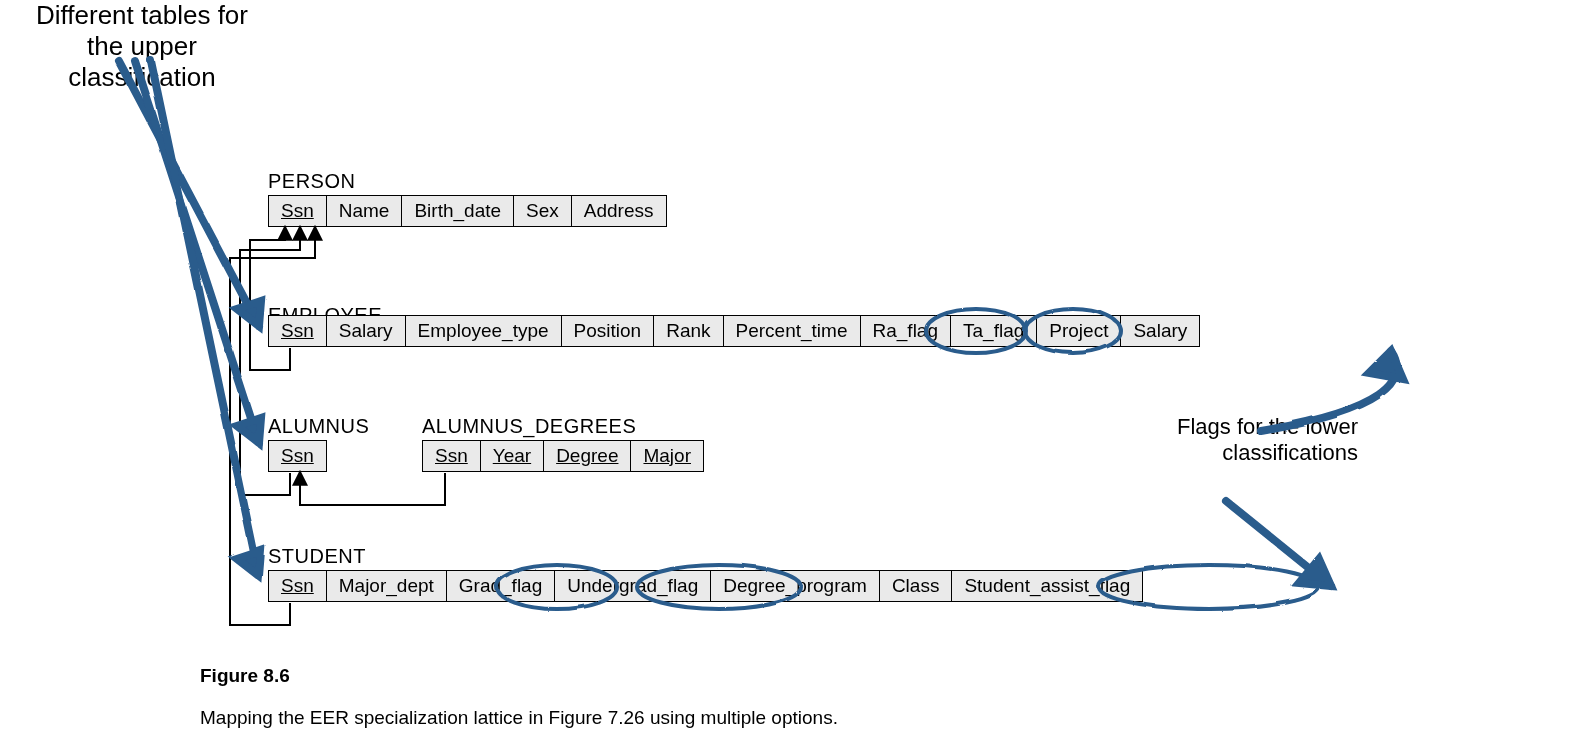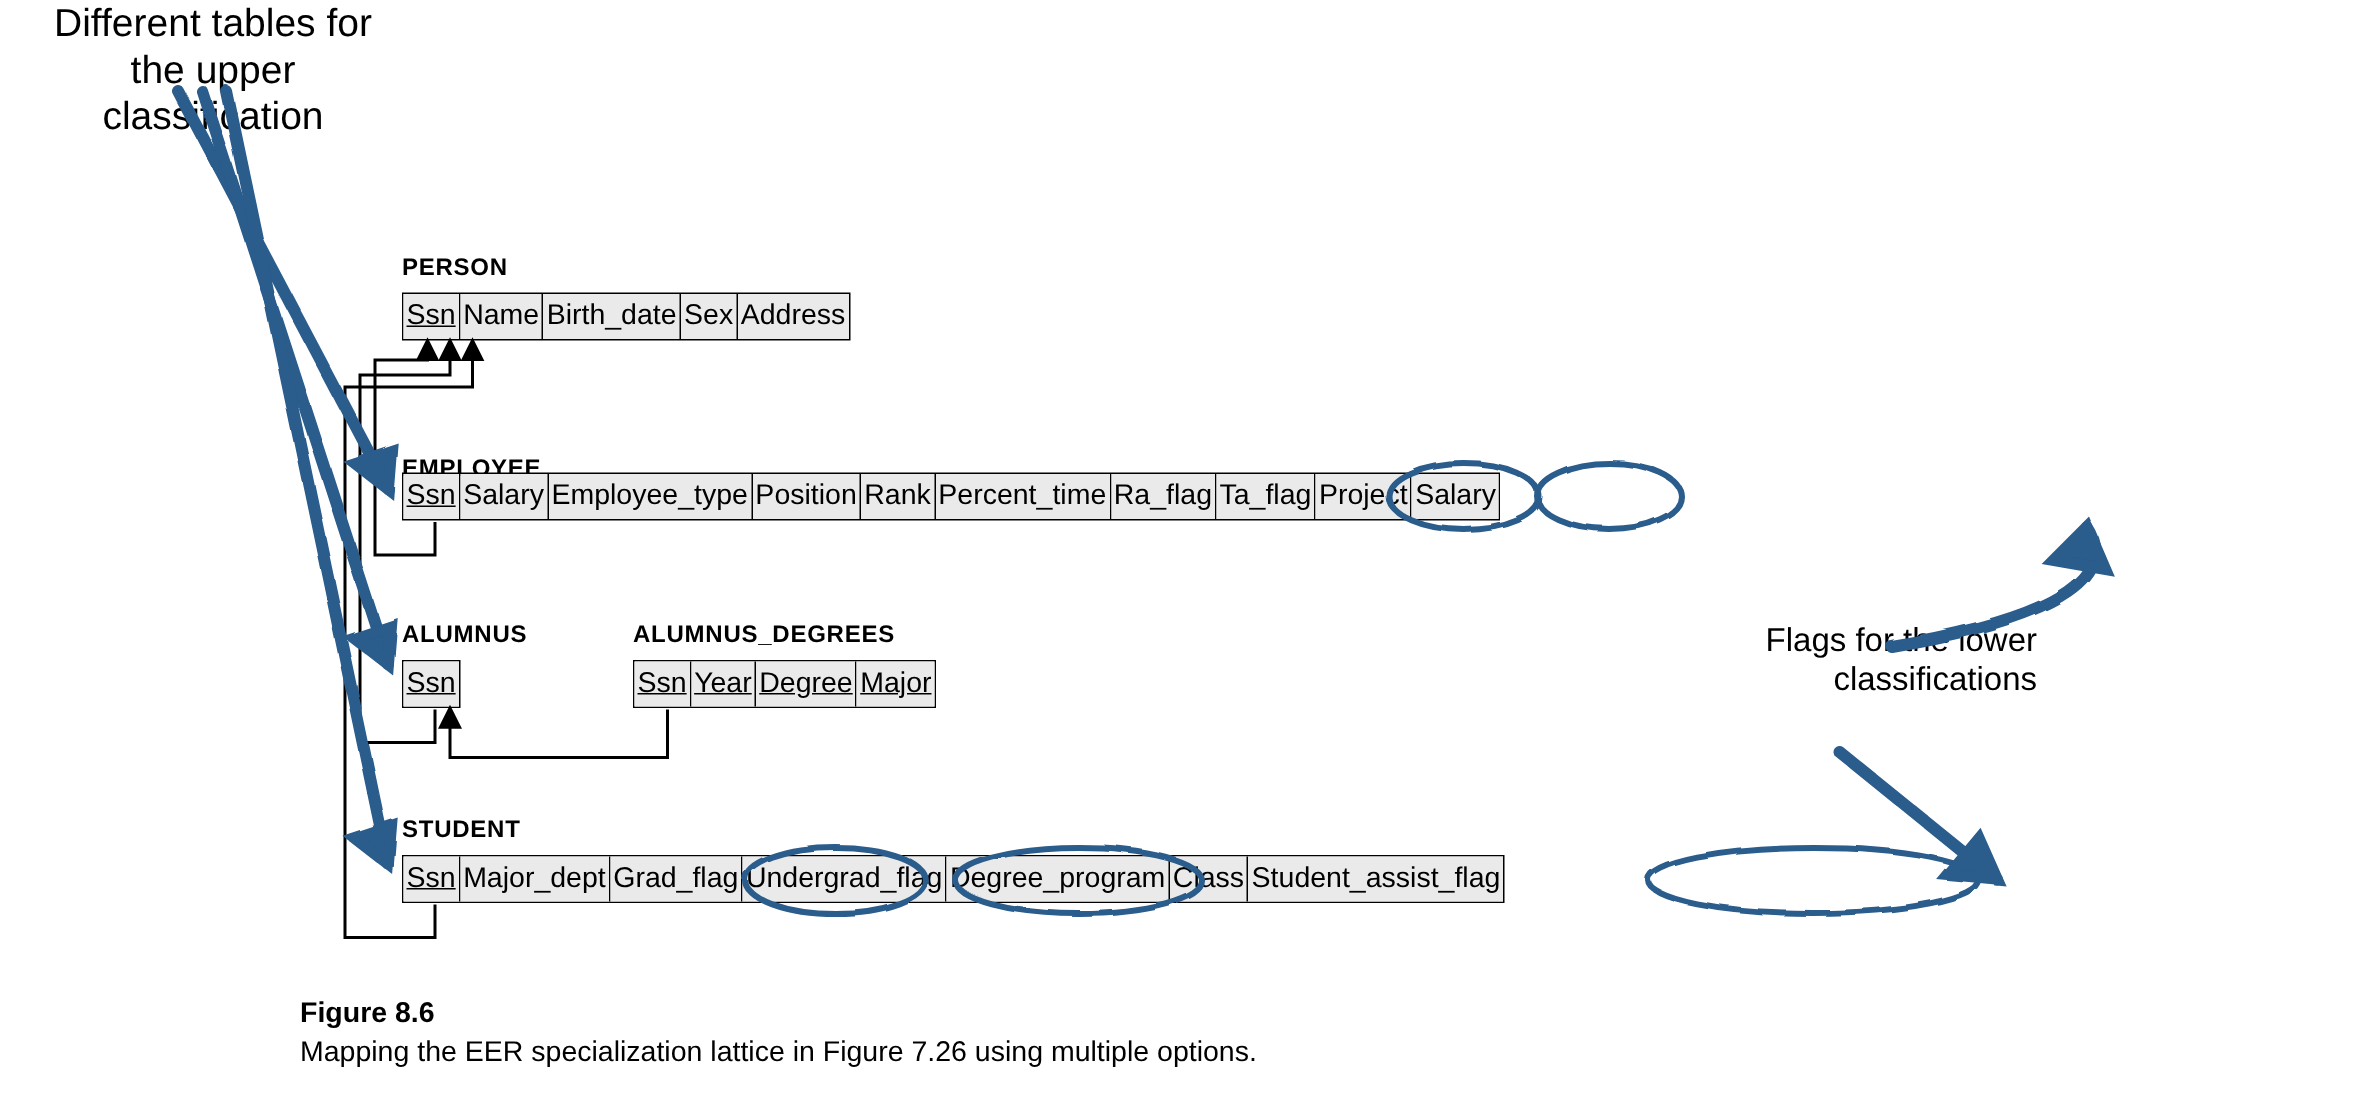"PERSON" .tbl-title { font-size: 16px -> 20px; font-weight: 700 -> 400 }
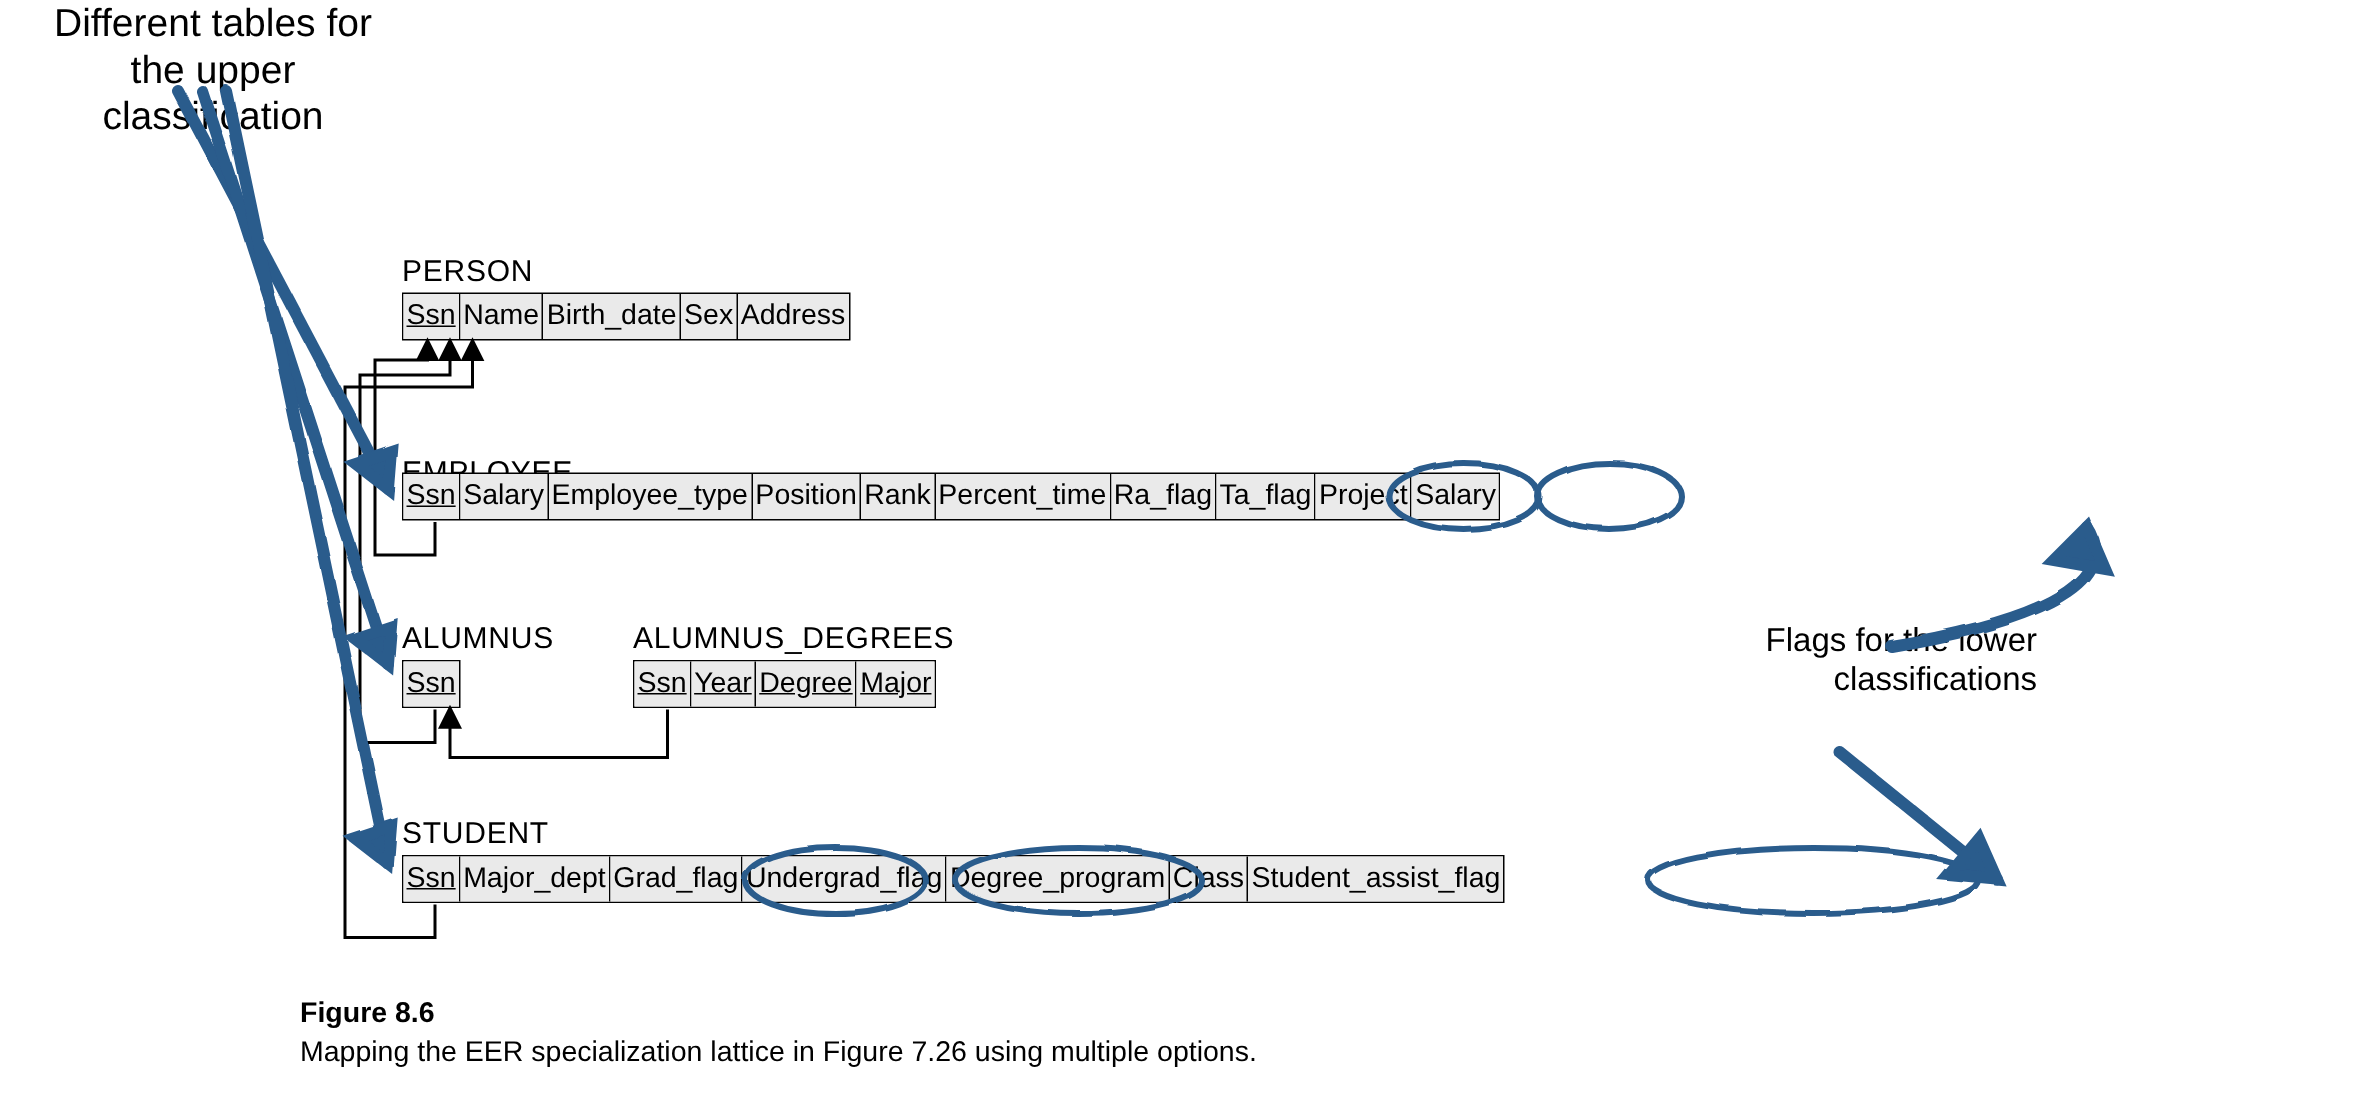"Ssn" .cell { padding: 4px 2px -> 4px 12px }
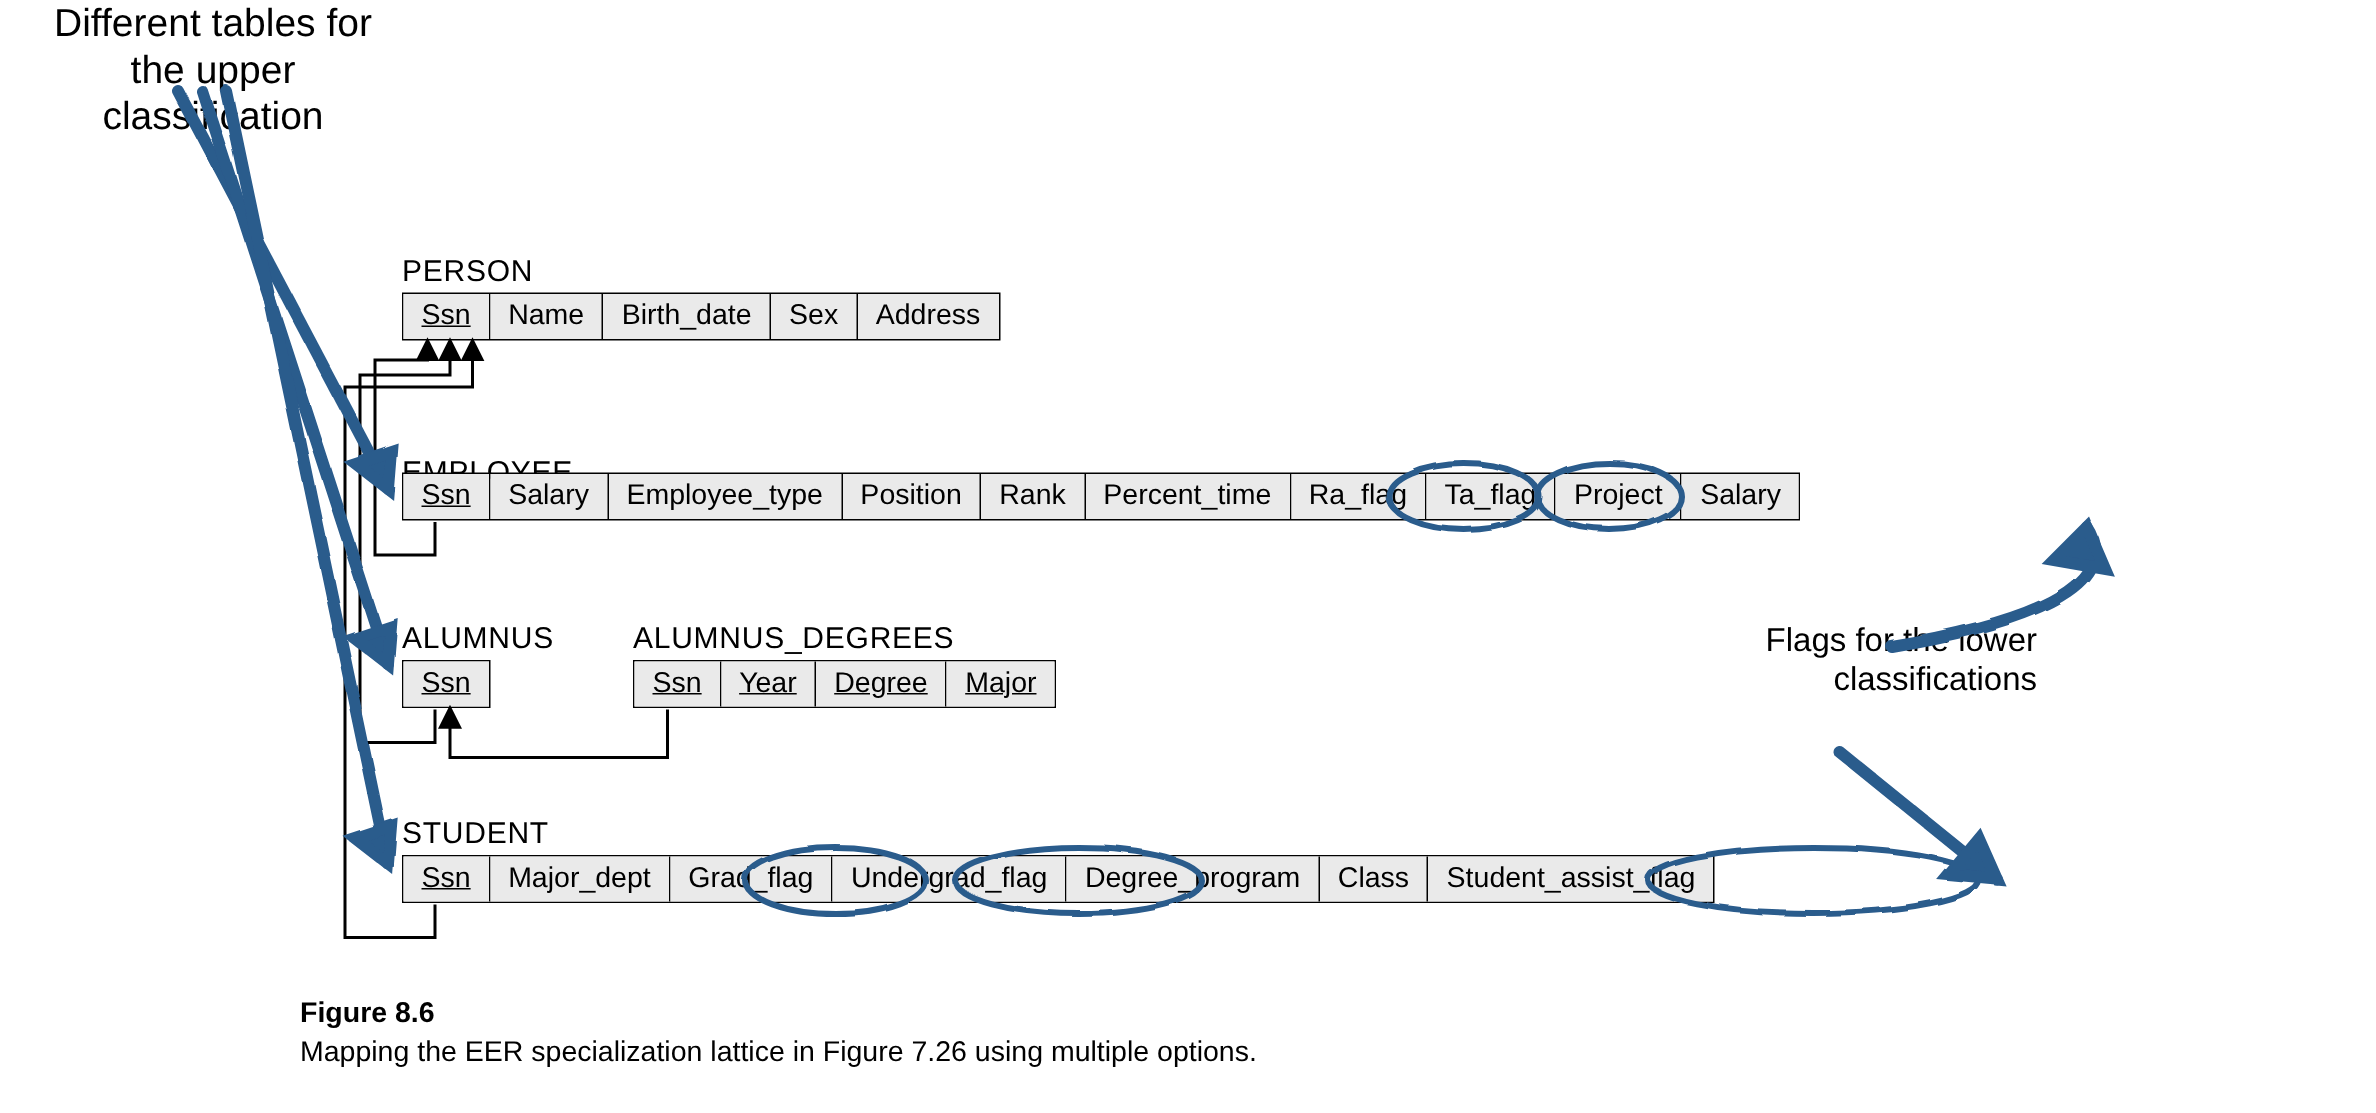"Figure 8.6" .caption-title { margin-bottom: 4px -> 20px }
